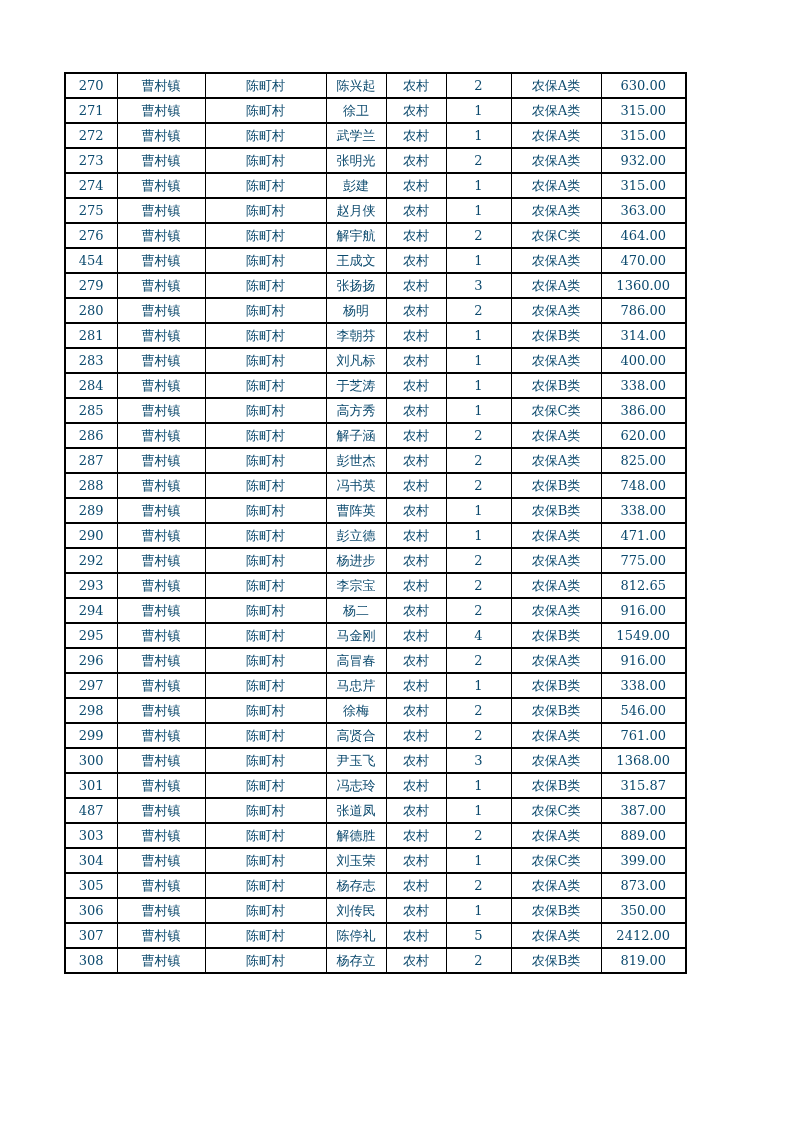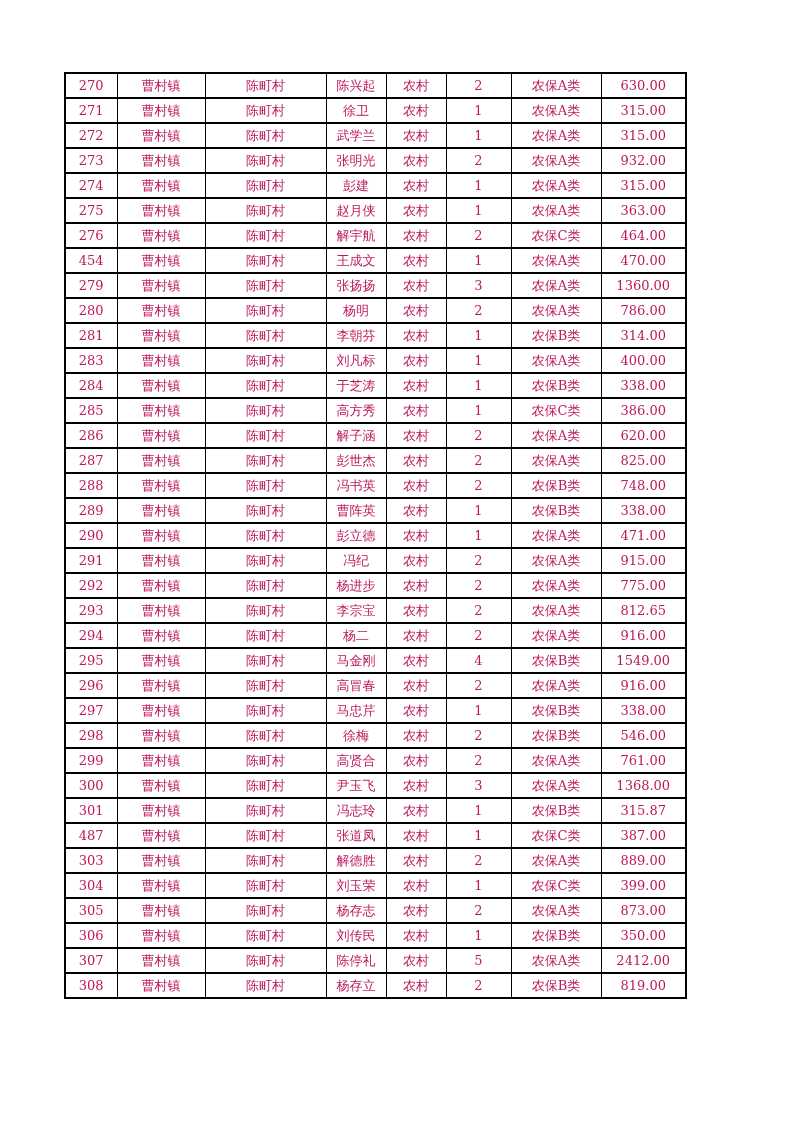"270" .page { color: #be185d -> #0c4a6e }
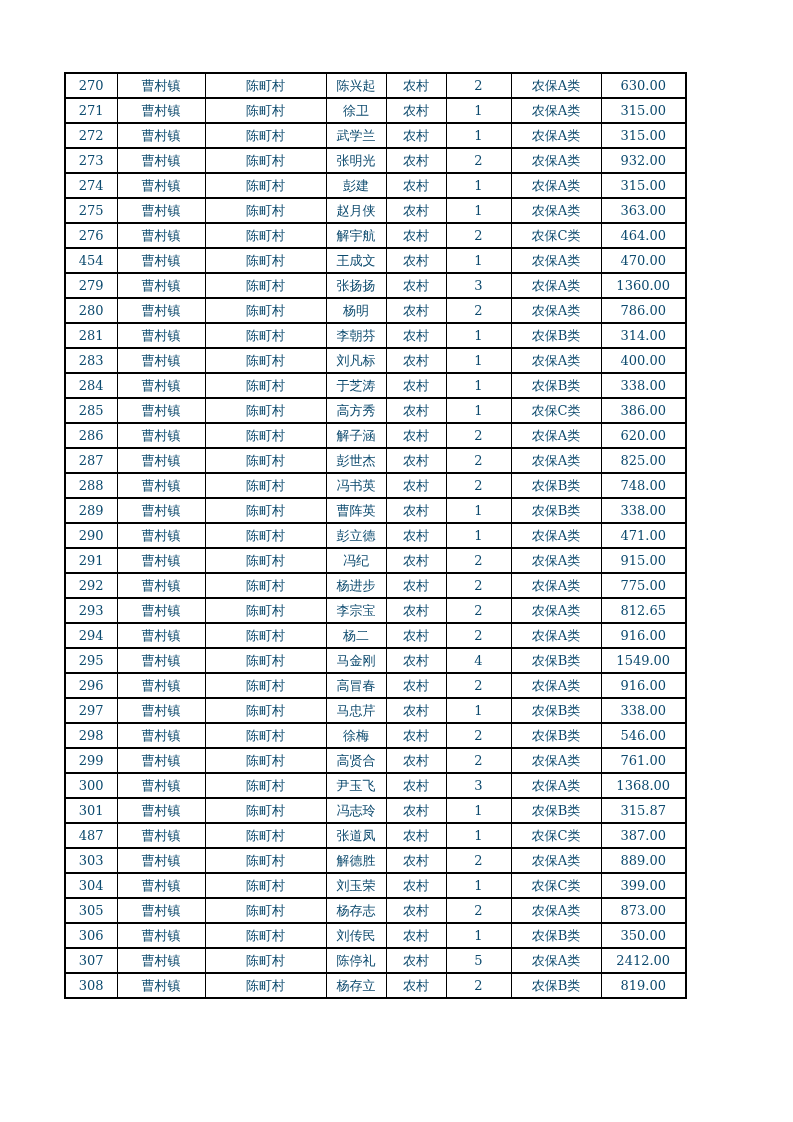"291" tr { html: <tr> <td>291</td> <td>曹村镇</td> <td>陈町村</td> <td>冯纪</td> <td>农村</td> <td>2</td> <td>农保A类</td> <td>915.00</td> </tr> -> none }
